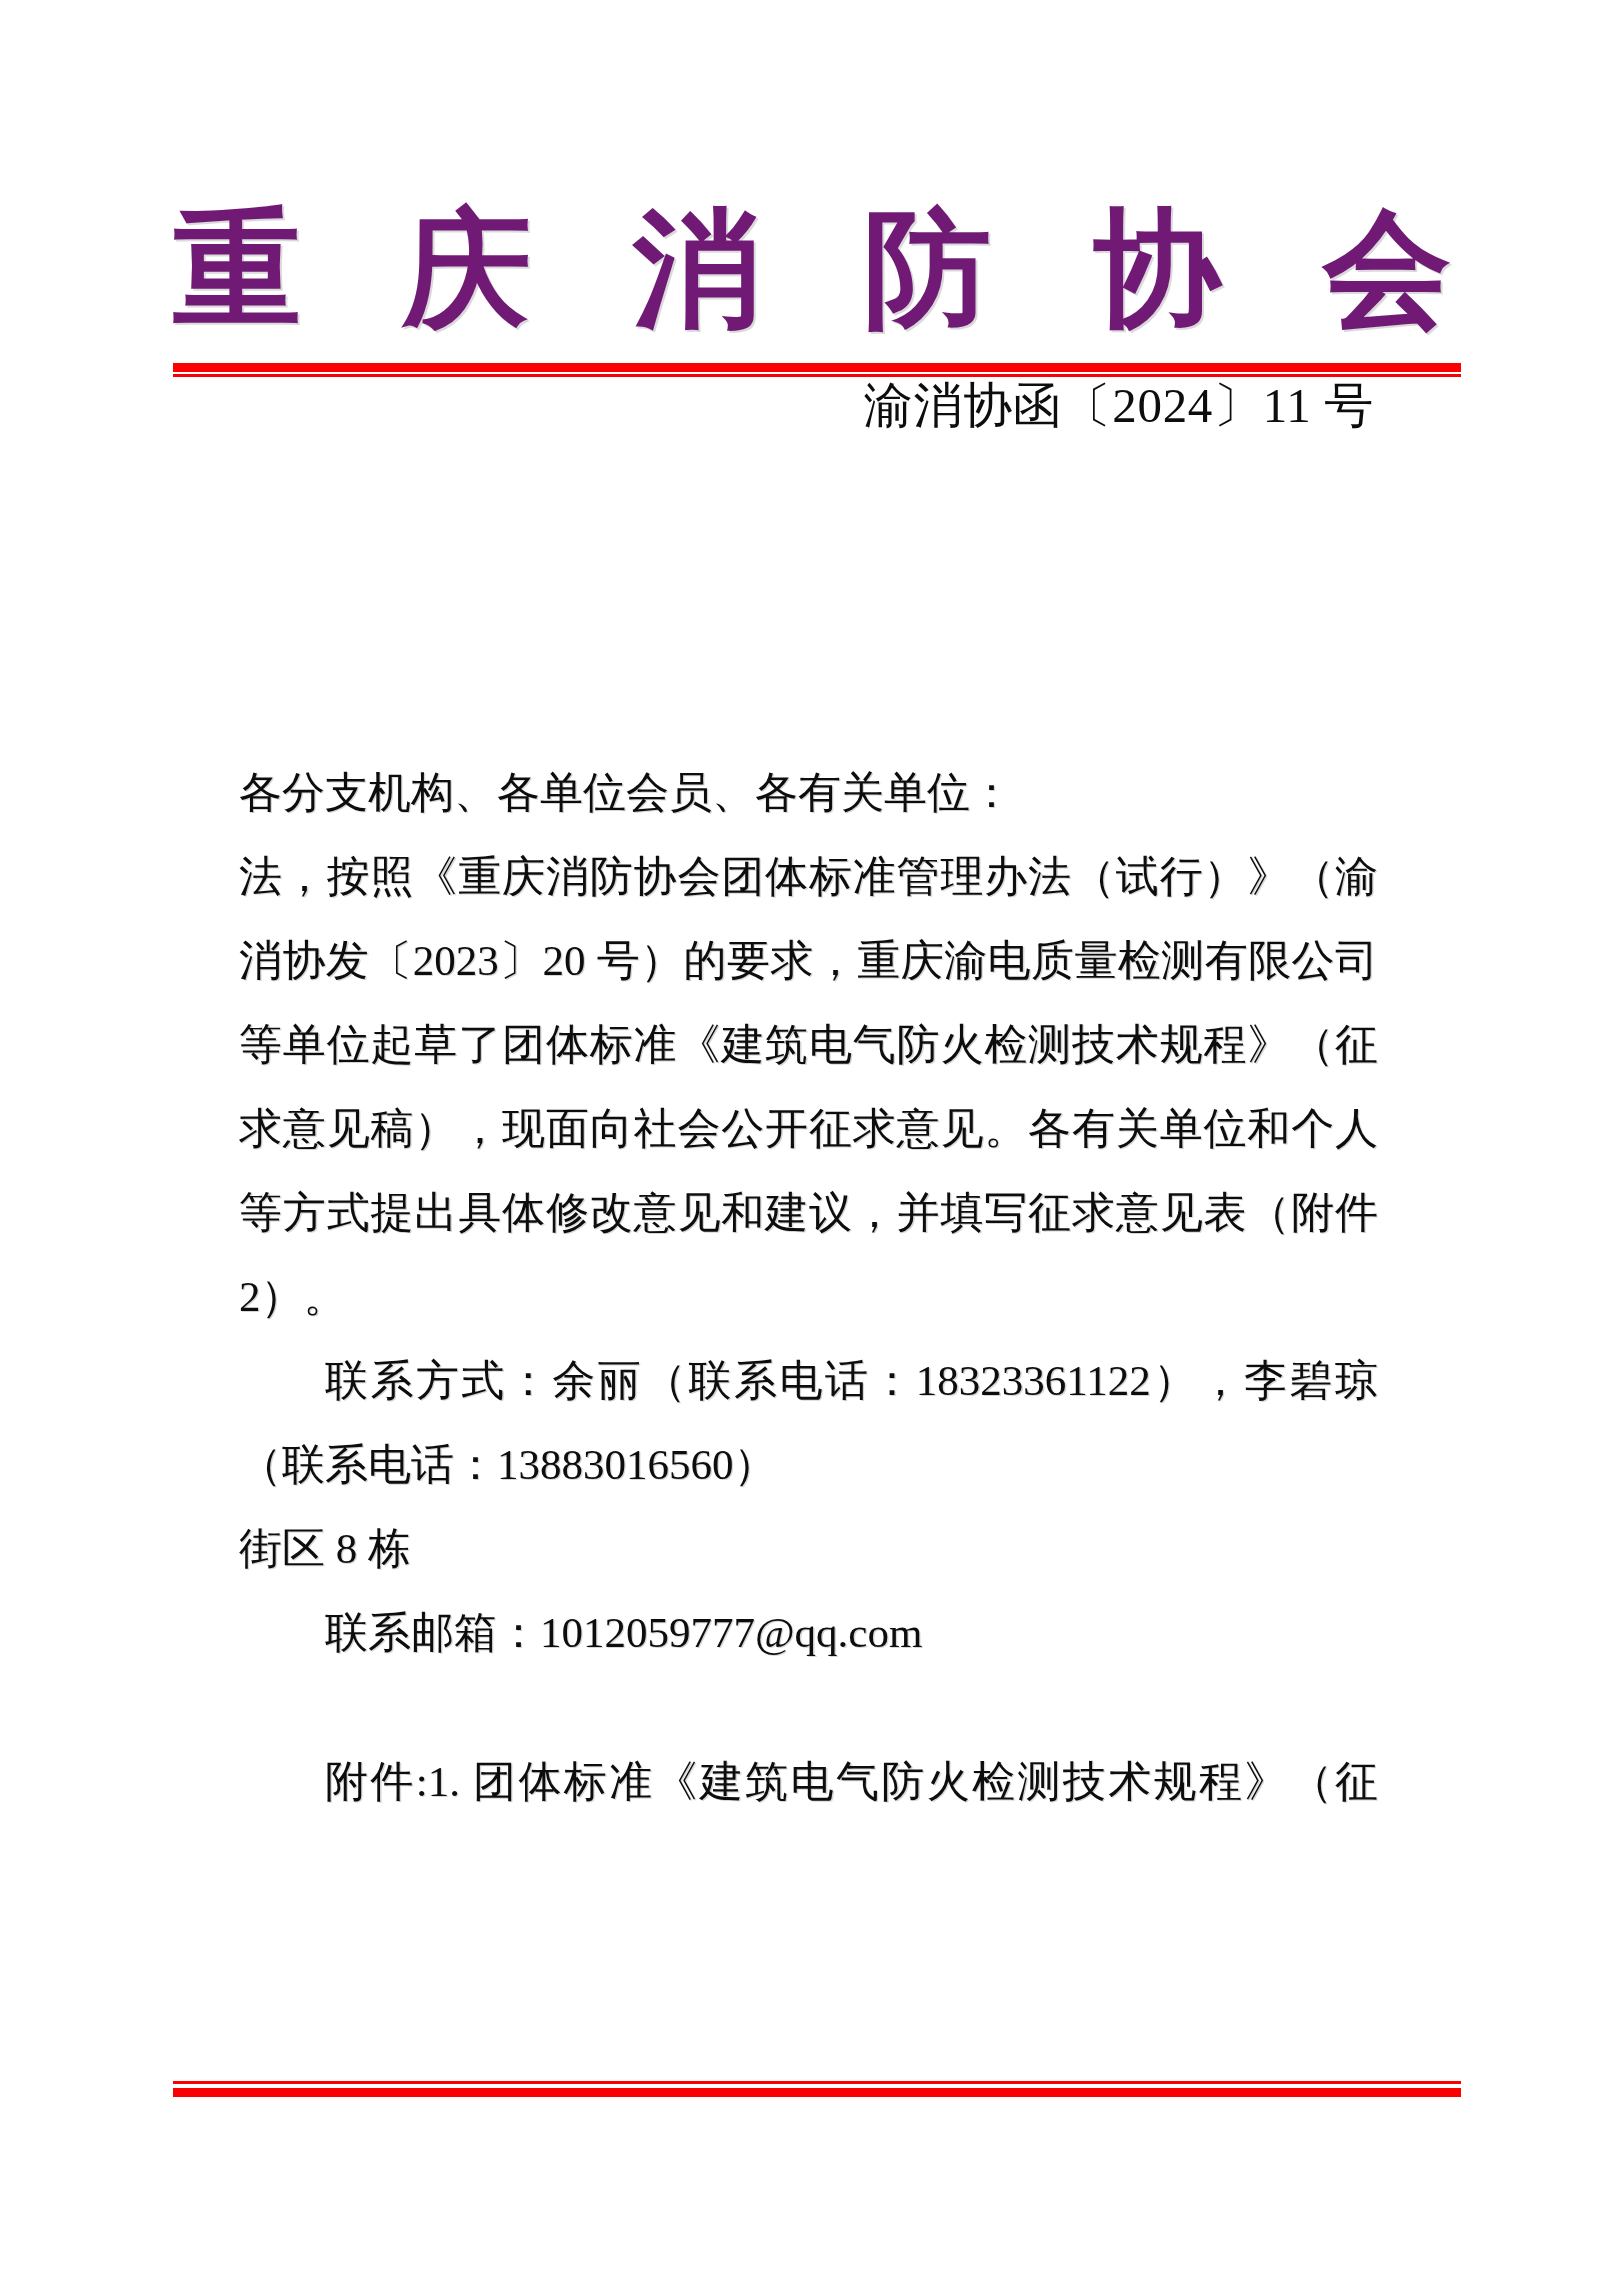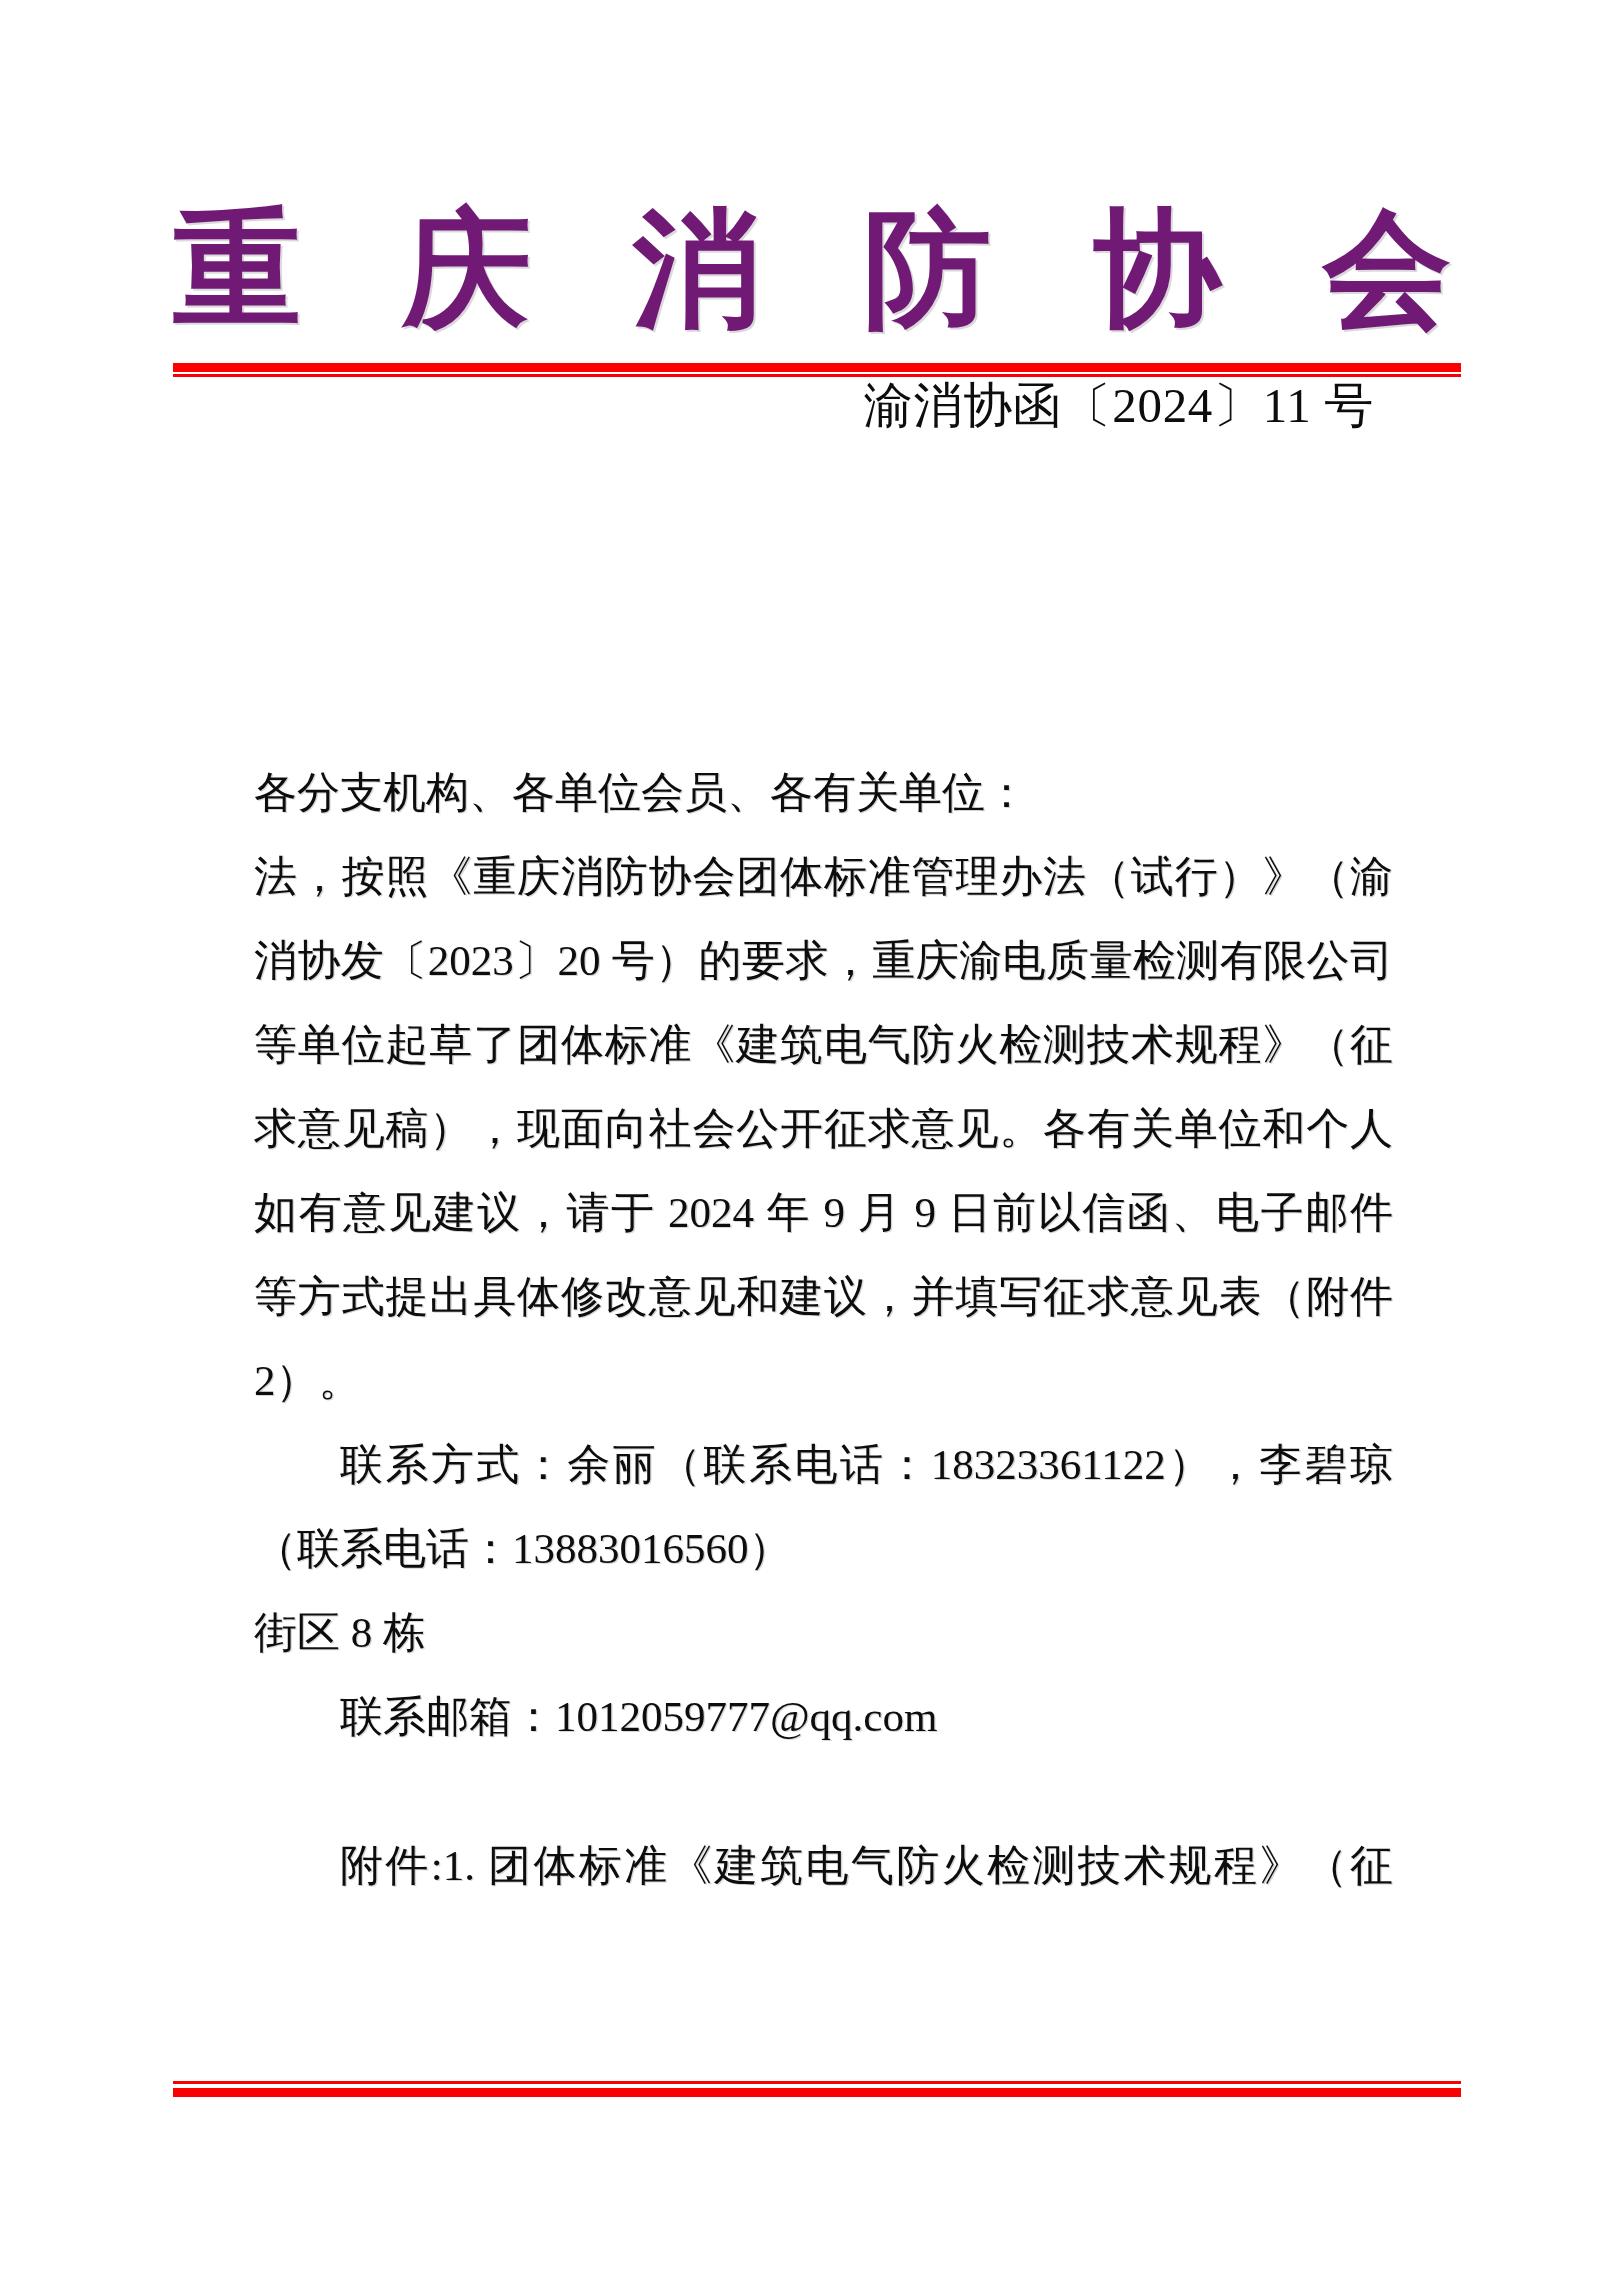"各分支机构、各单位会员、各有关单位：" .body-text { left: 254px -> 239px }
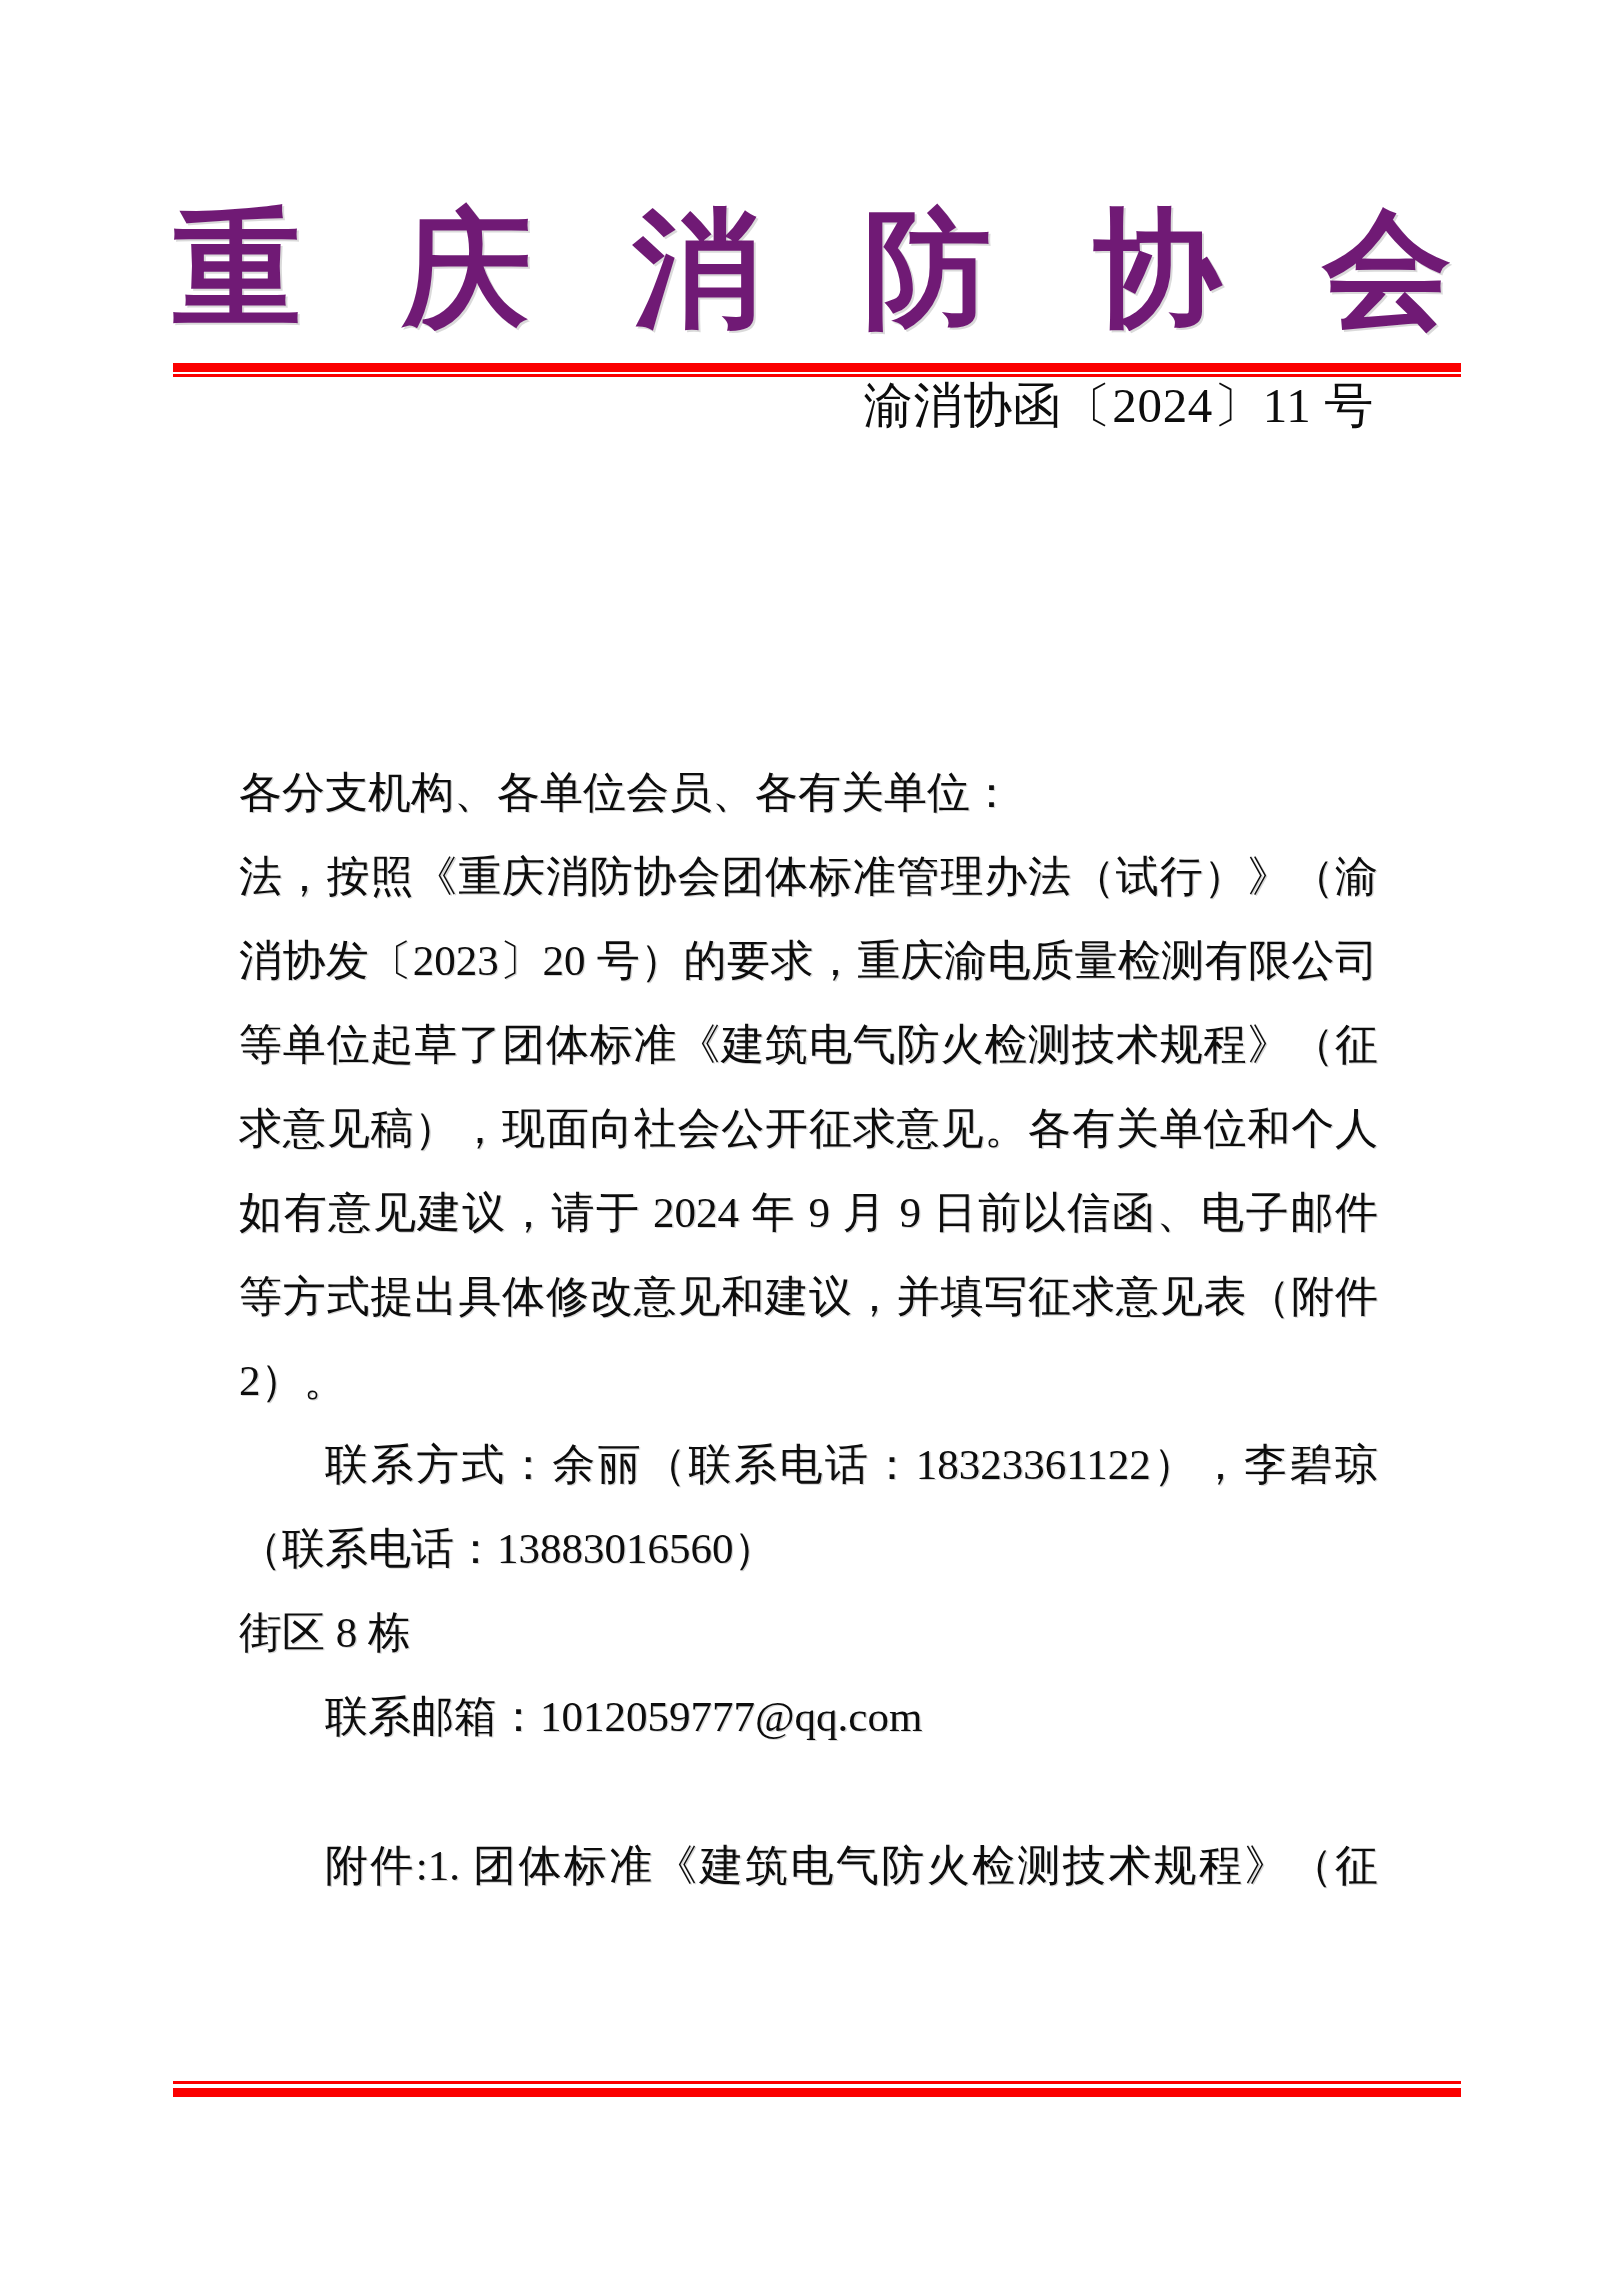"如有意见建议，请于 2024 年 9 月" div.line { html: <div>如有意见建议，请于 2024 年 9 月 9 日前以信函、电子邮件</div> -> none }
